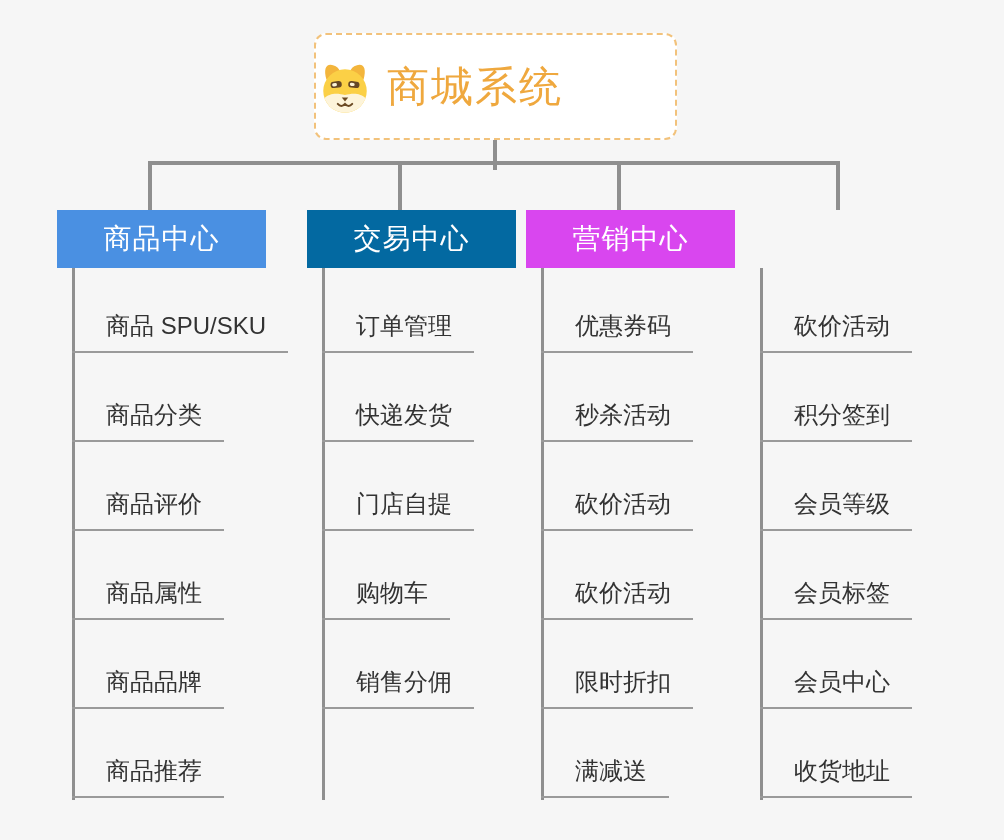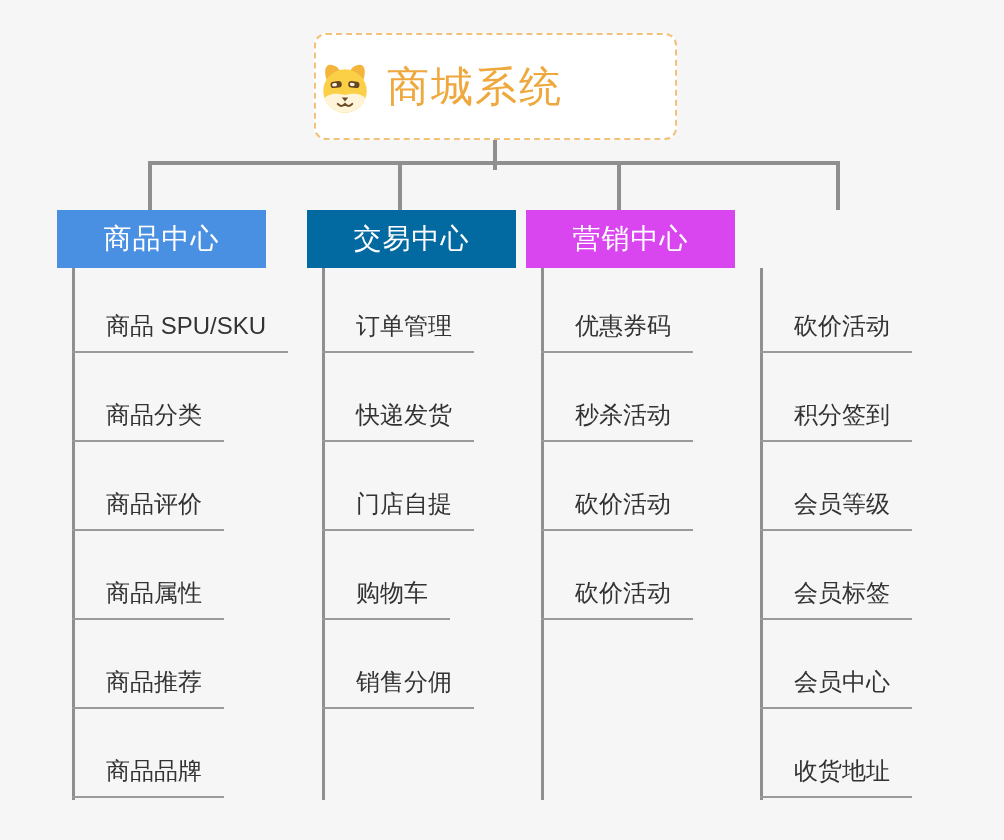"限时折扣" div.leaf { html: none -> <div> <span>限时折扣</span> </div> }
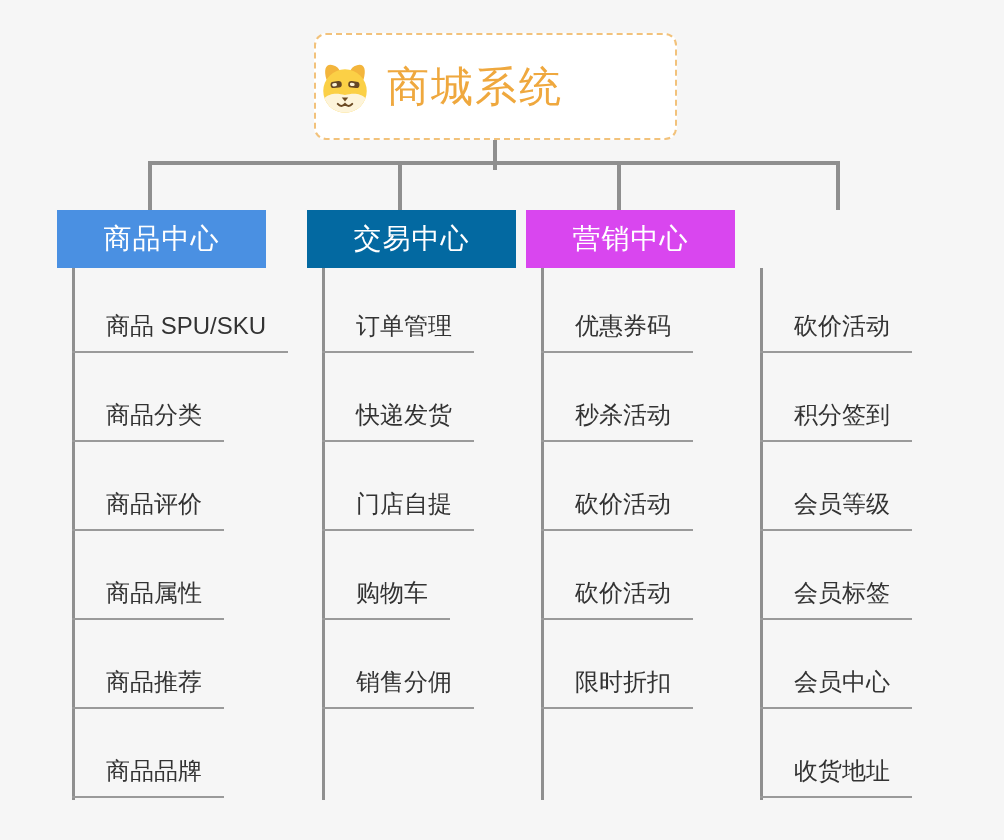"商品推荐" div.leaf { order: before "商品品牌" -> after "商品品牌" }
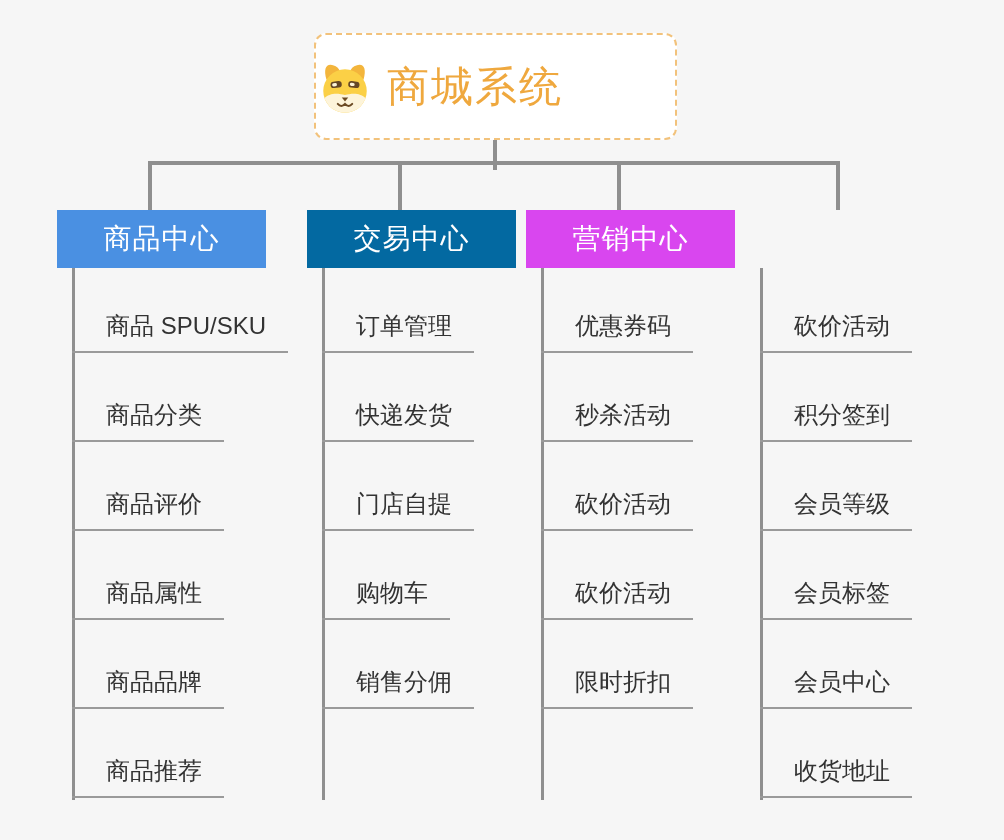"满减送" div.leaf { html: none -> <div> <span>满减送</span> </div> }
